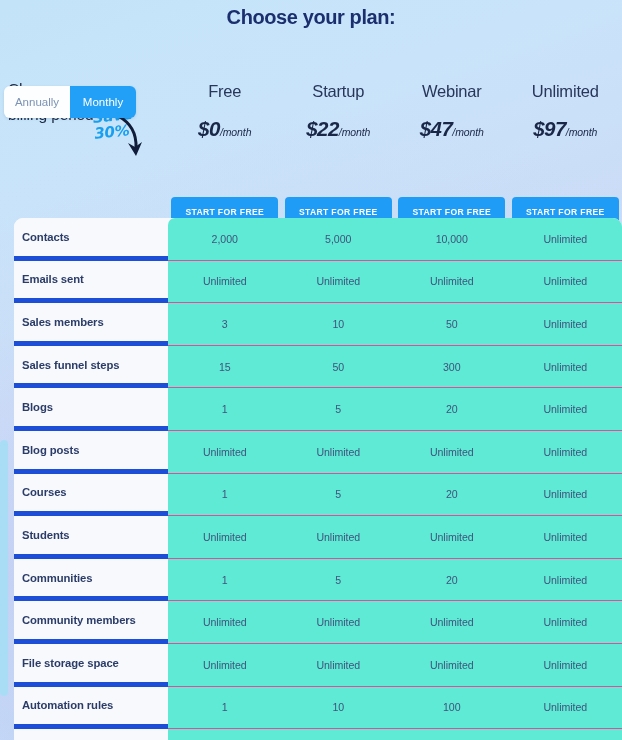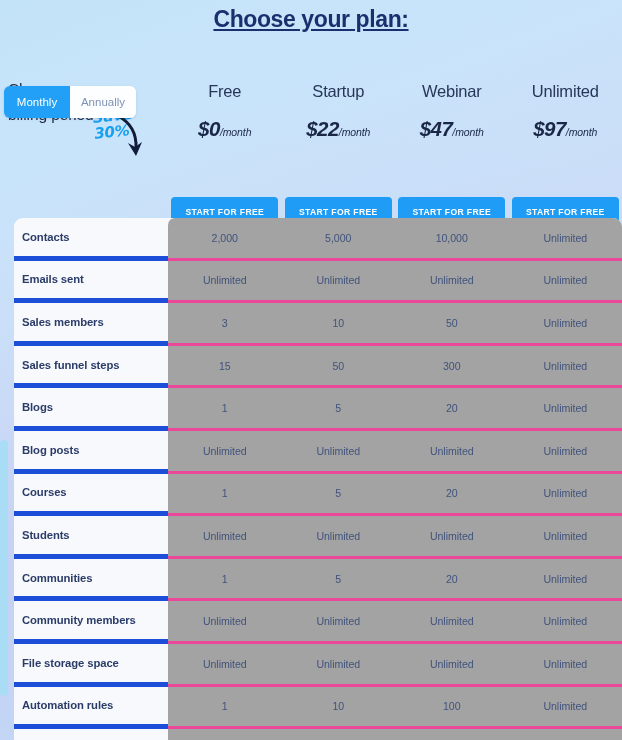"Choose your plan:" .page-title { font-size: 23px -> 20px; text-decoration: underline -> none }
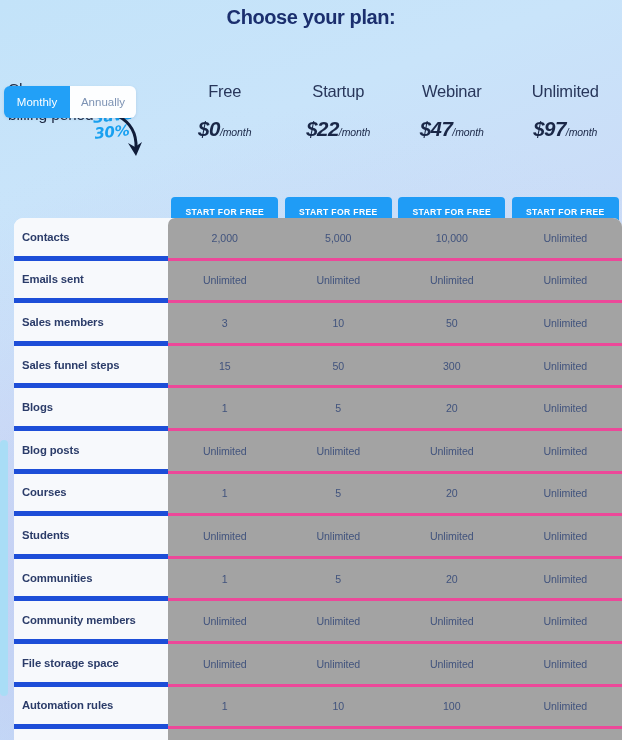"Monthly" div.toggle-opt { order: before "Annually" -> after "Annually" }
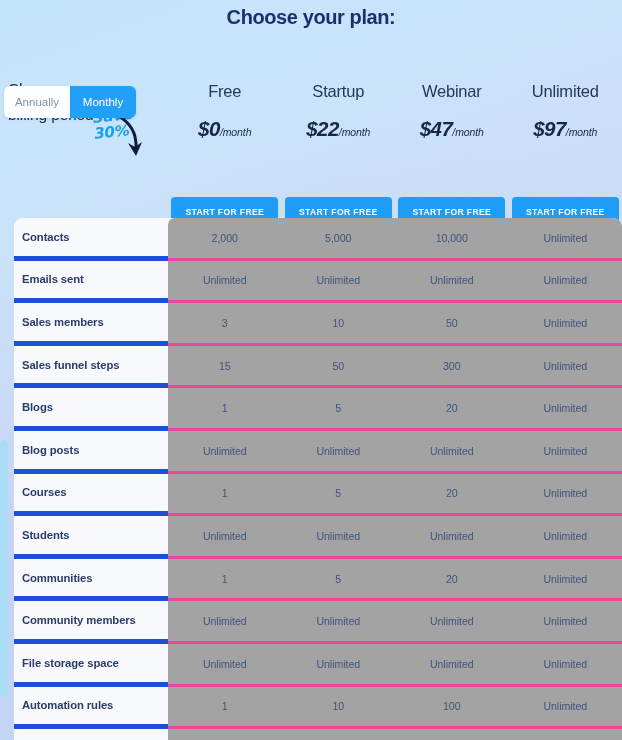"2,000" .tcell-vals { background: #a3a3a3 -> #5eead4; border-bottom: 3px solid #ec4899 -> 1px solid #ec4899 }
